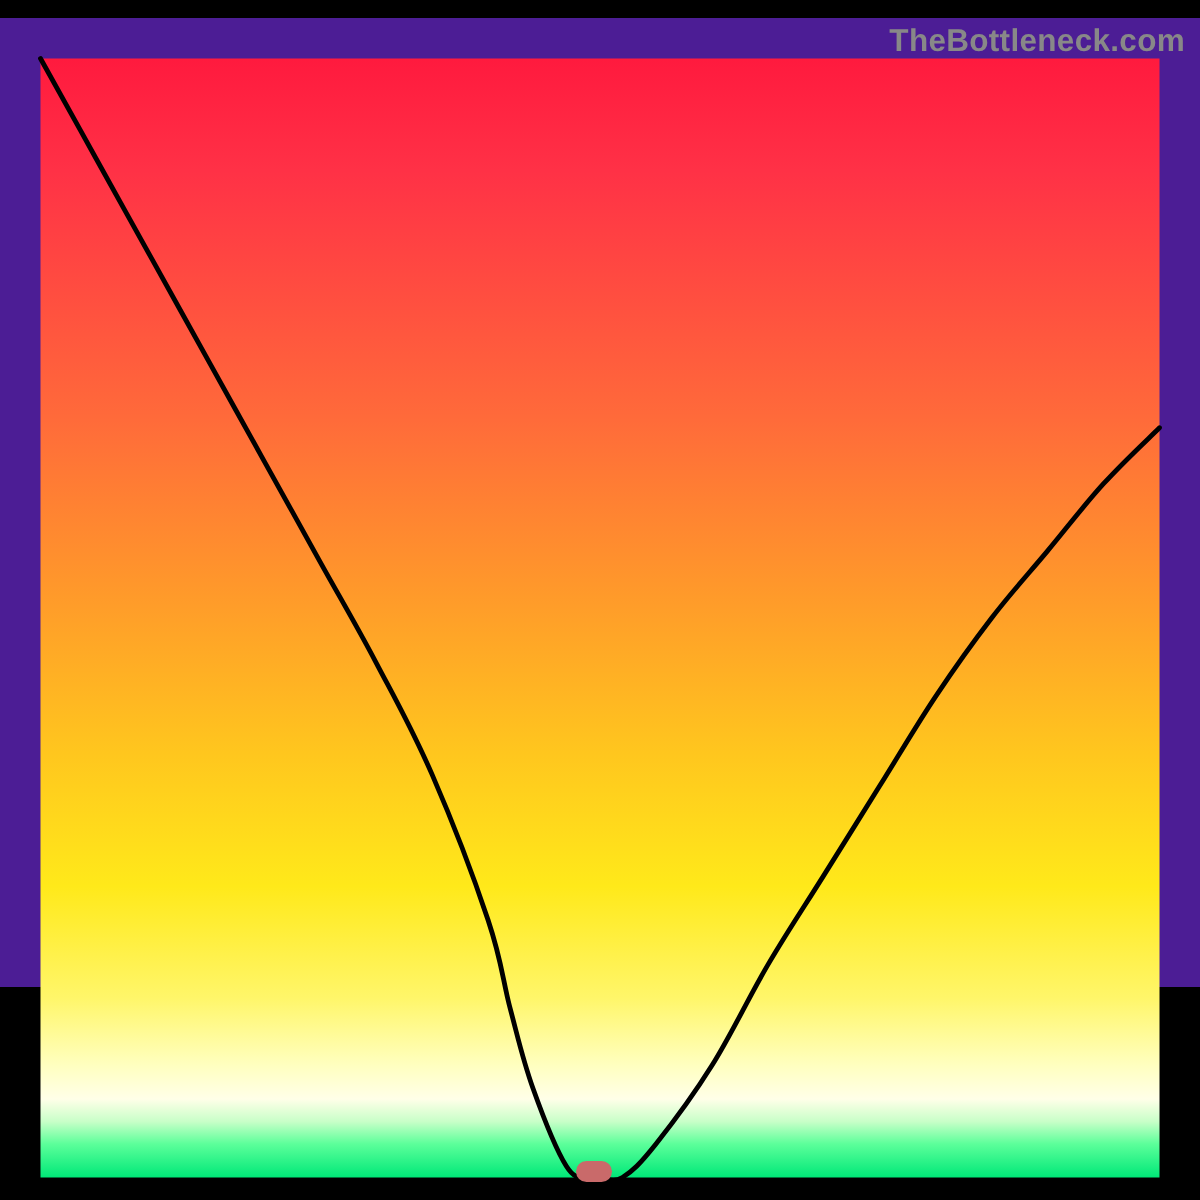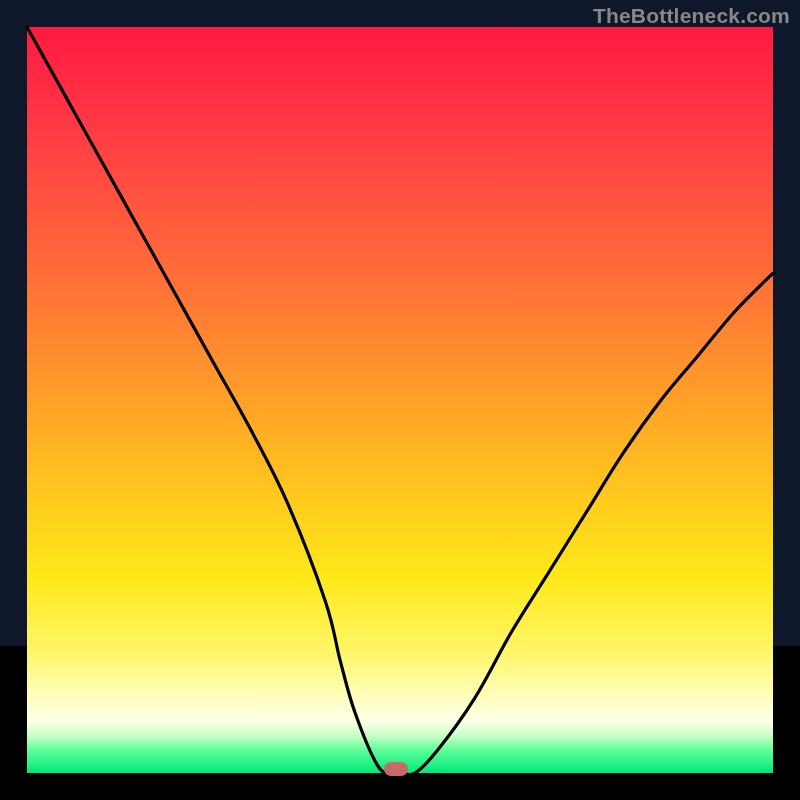"TheBottleneck.com" .frame { background: #0f172a -> #4c1d95; top: 0 -> 12px }
